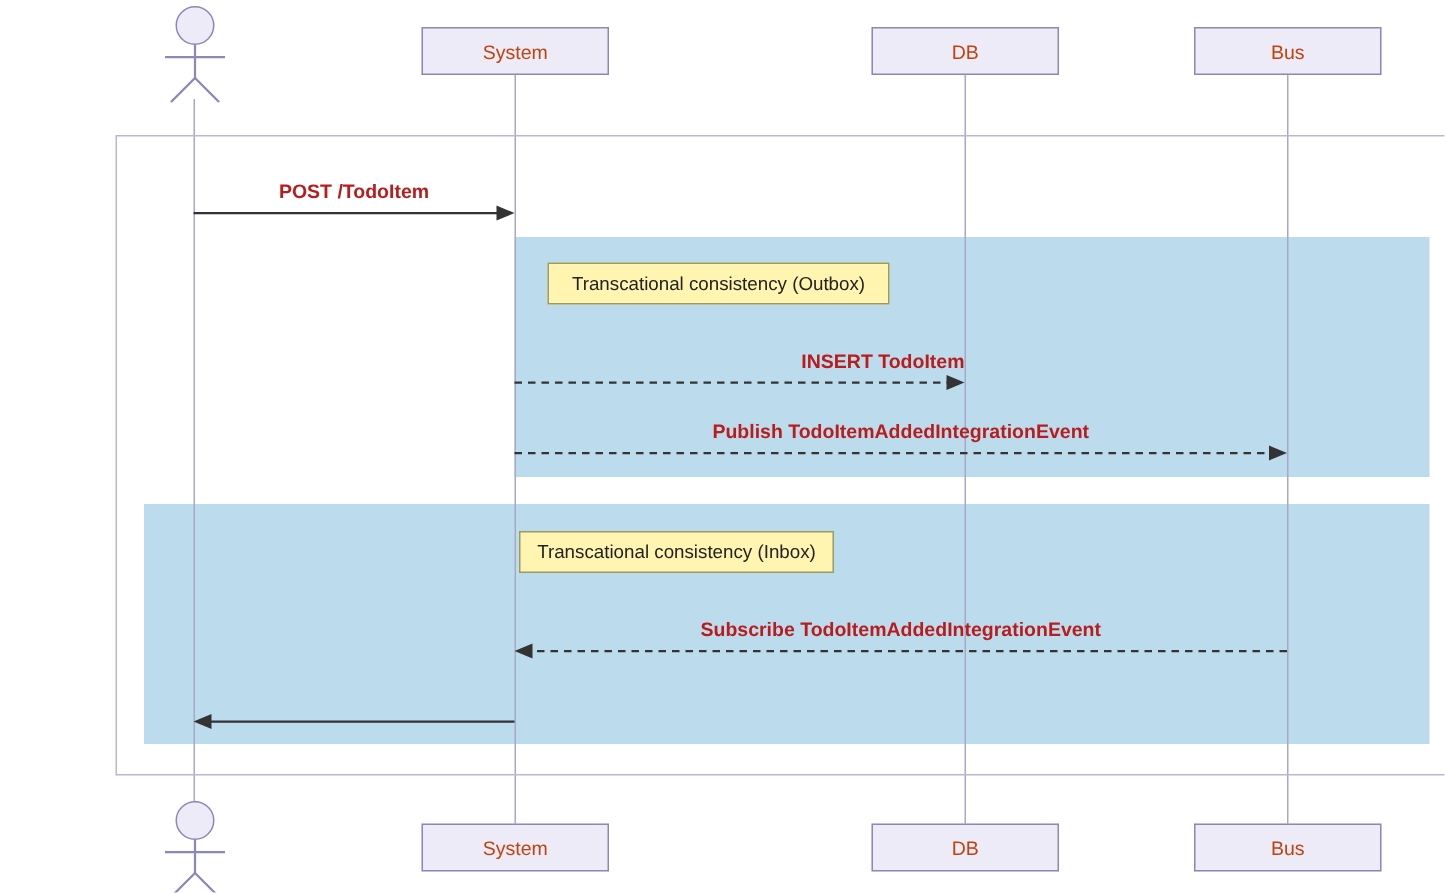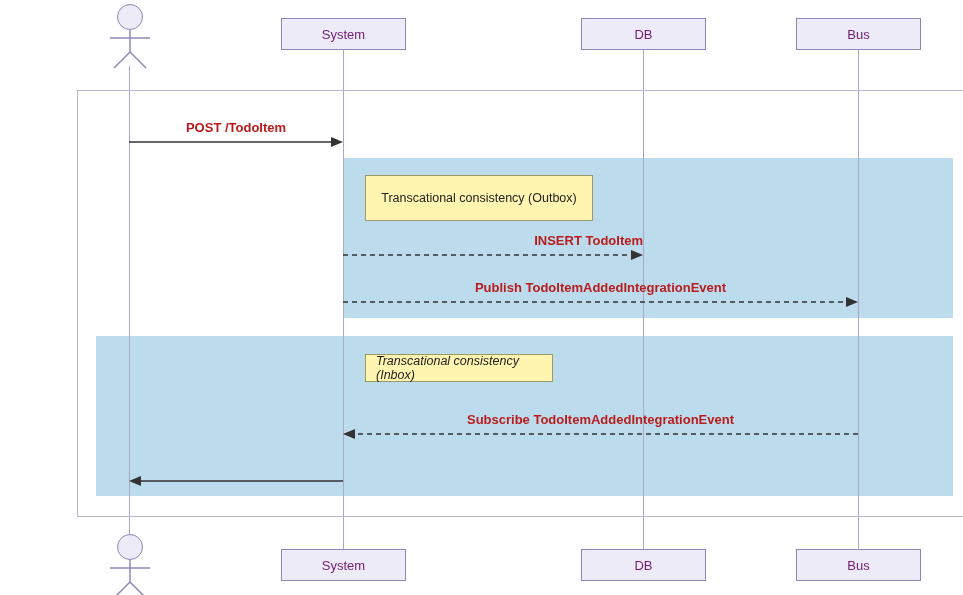"System" .participant-box { color: #701a75 -> #c2410c }
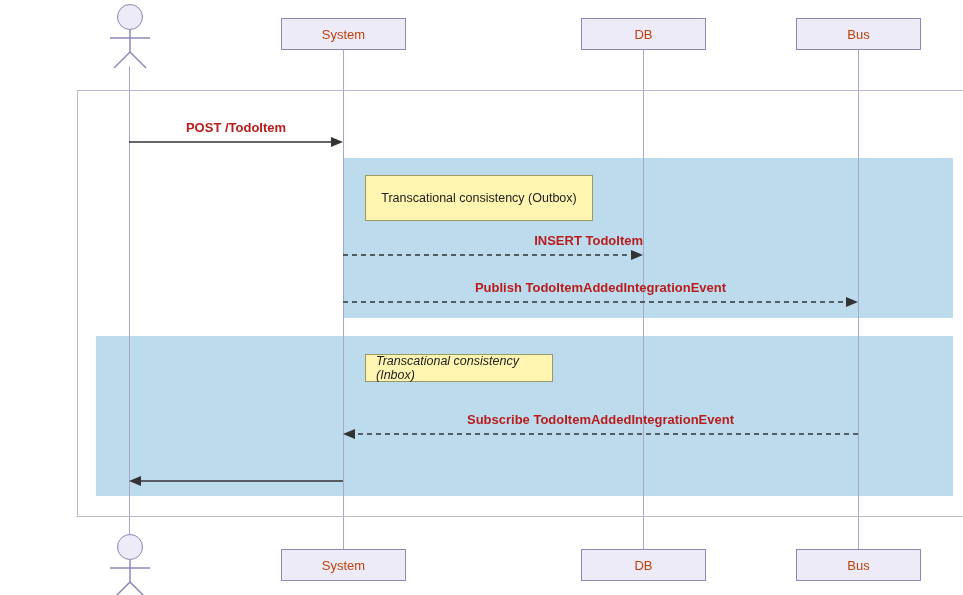"Transcational consistency (Outbox)" div.note { height: 46px -> 28px }
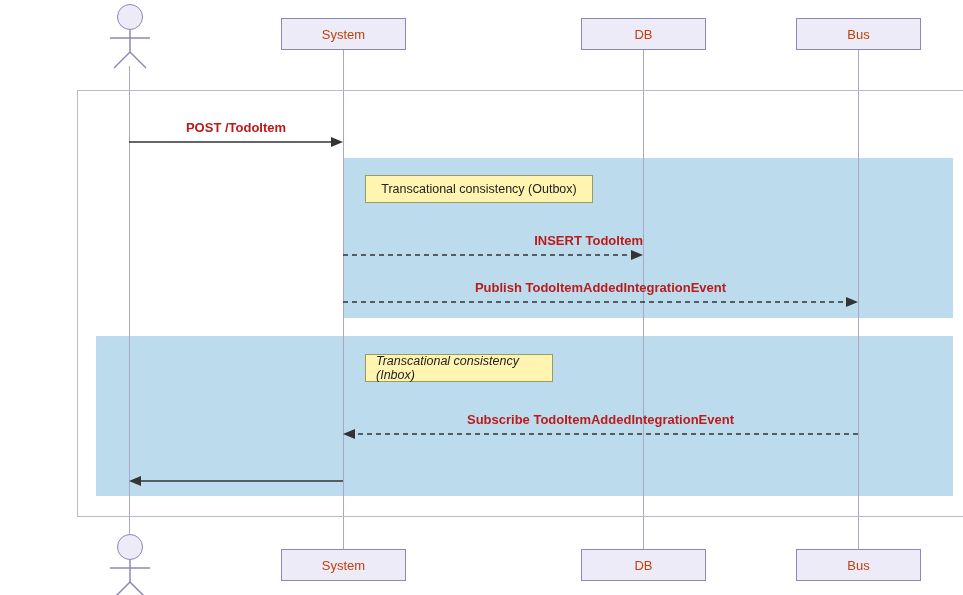"Transcational consistency (Inbox)" div.note { font-style: italic -> none; left: 365px -> 346px; width: 188px -> 210px }
